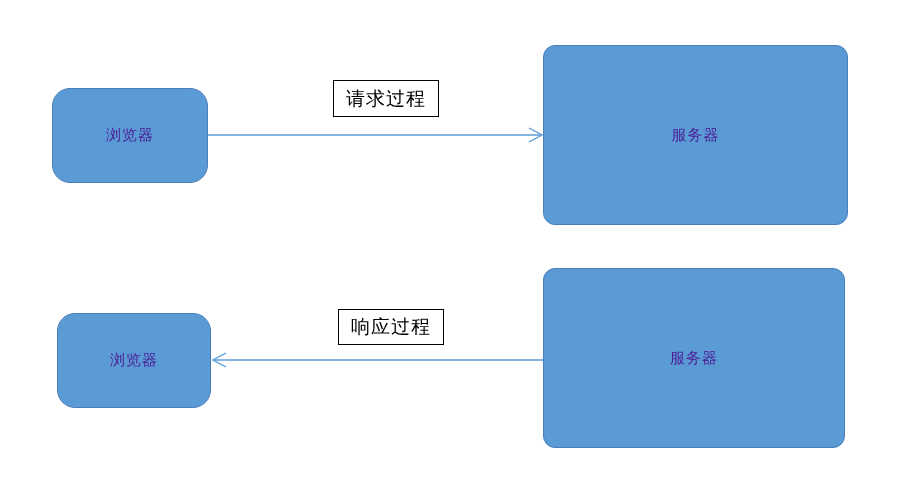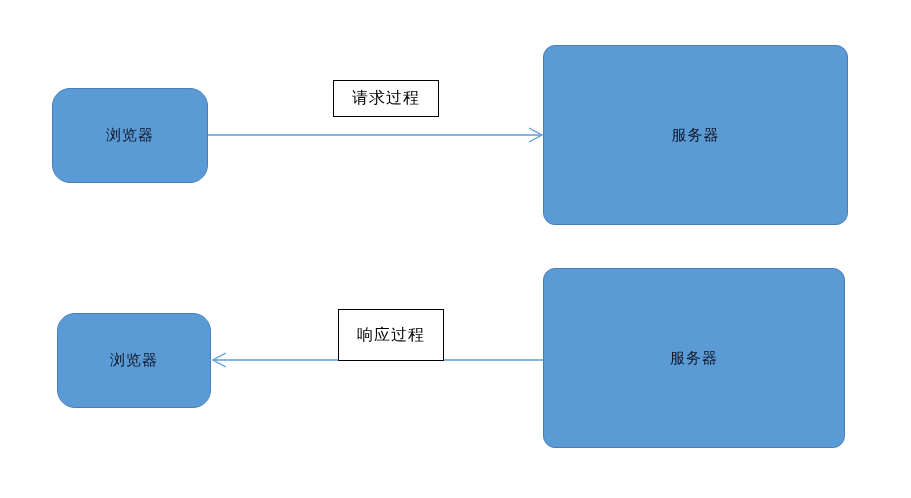"请求过程" .edge-label { font-size: 16px -> 19px }
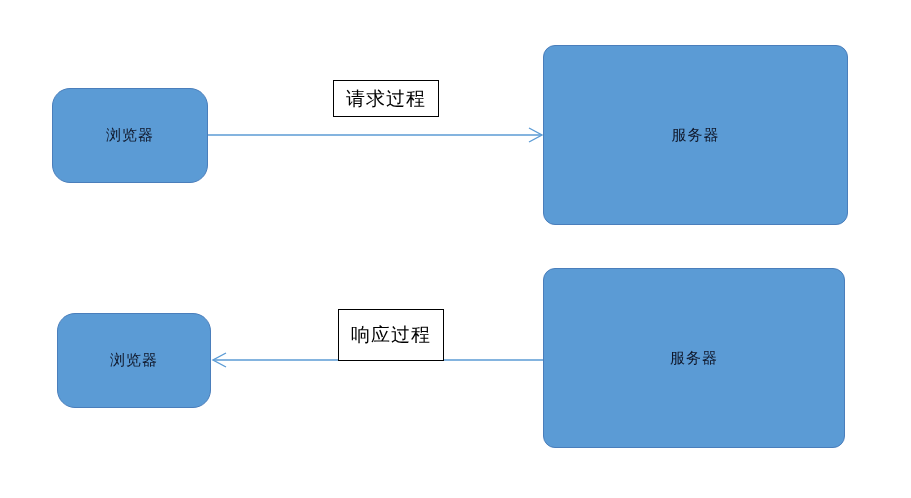"浏览器" .node { color: #0f172a -> #4c1d95 }
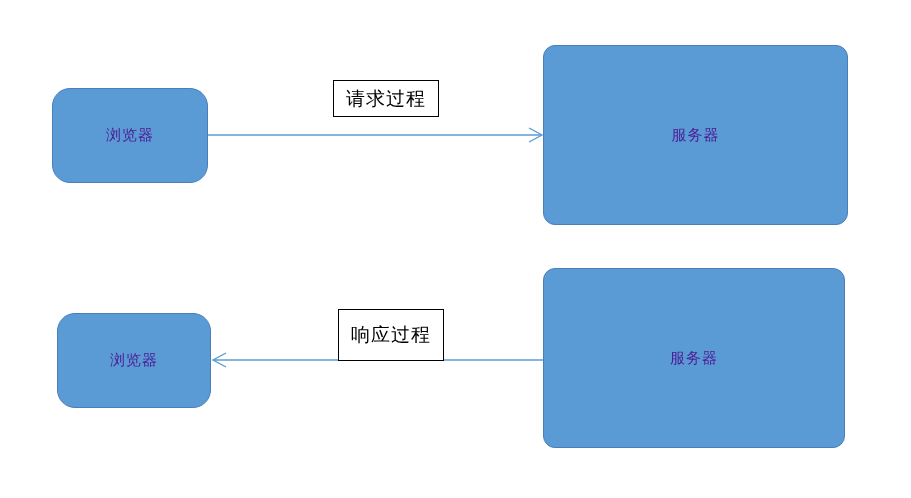"响应过程" div.edge-label { height: 52px -> 36px }
